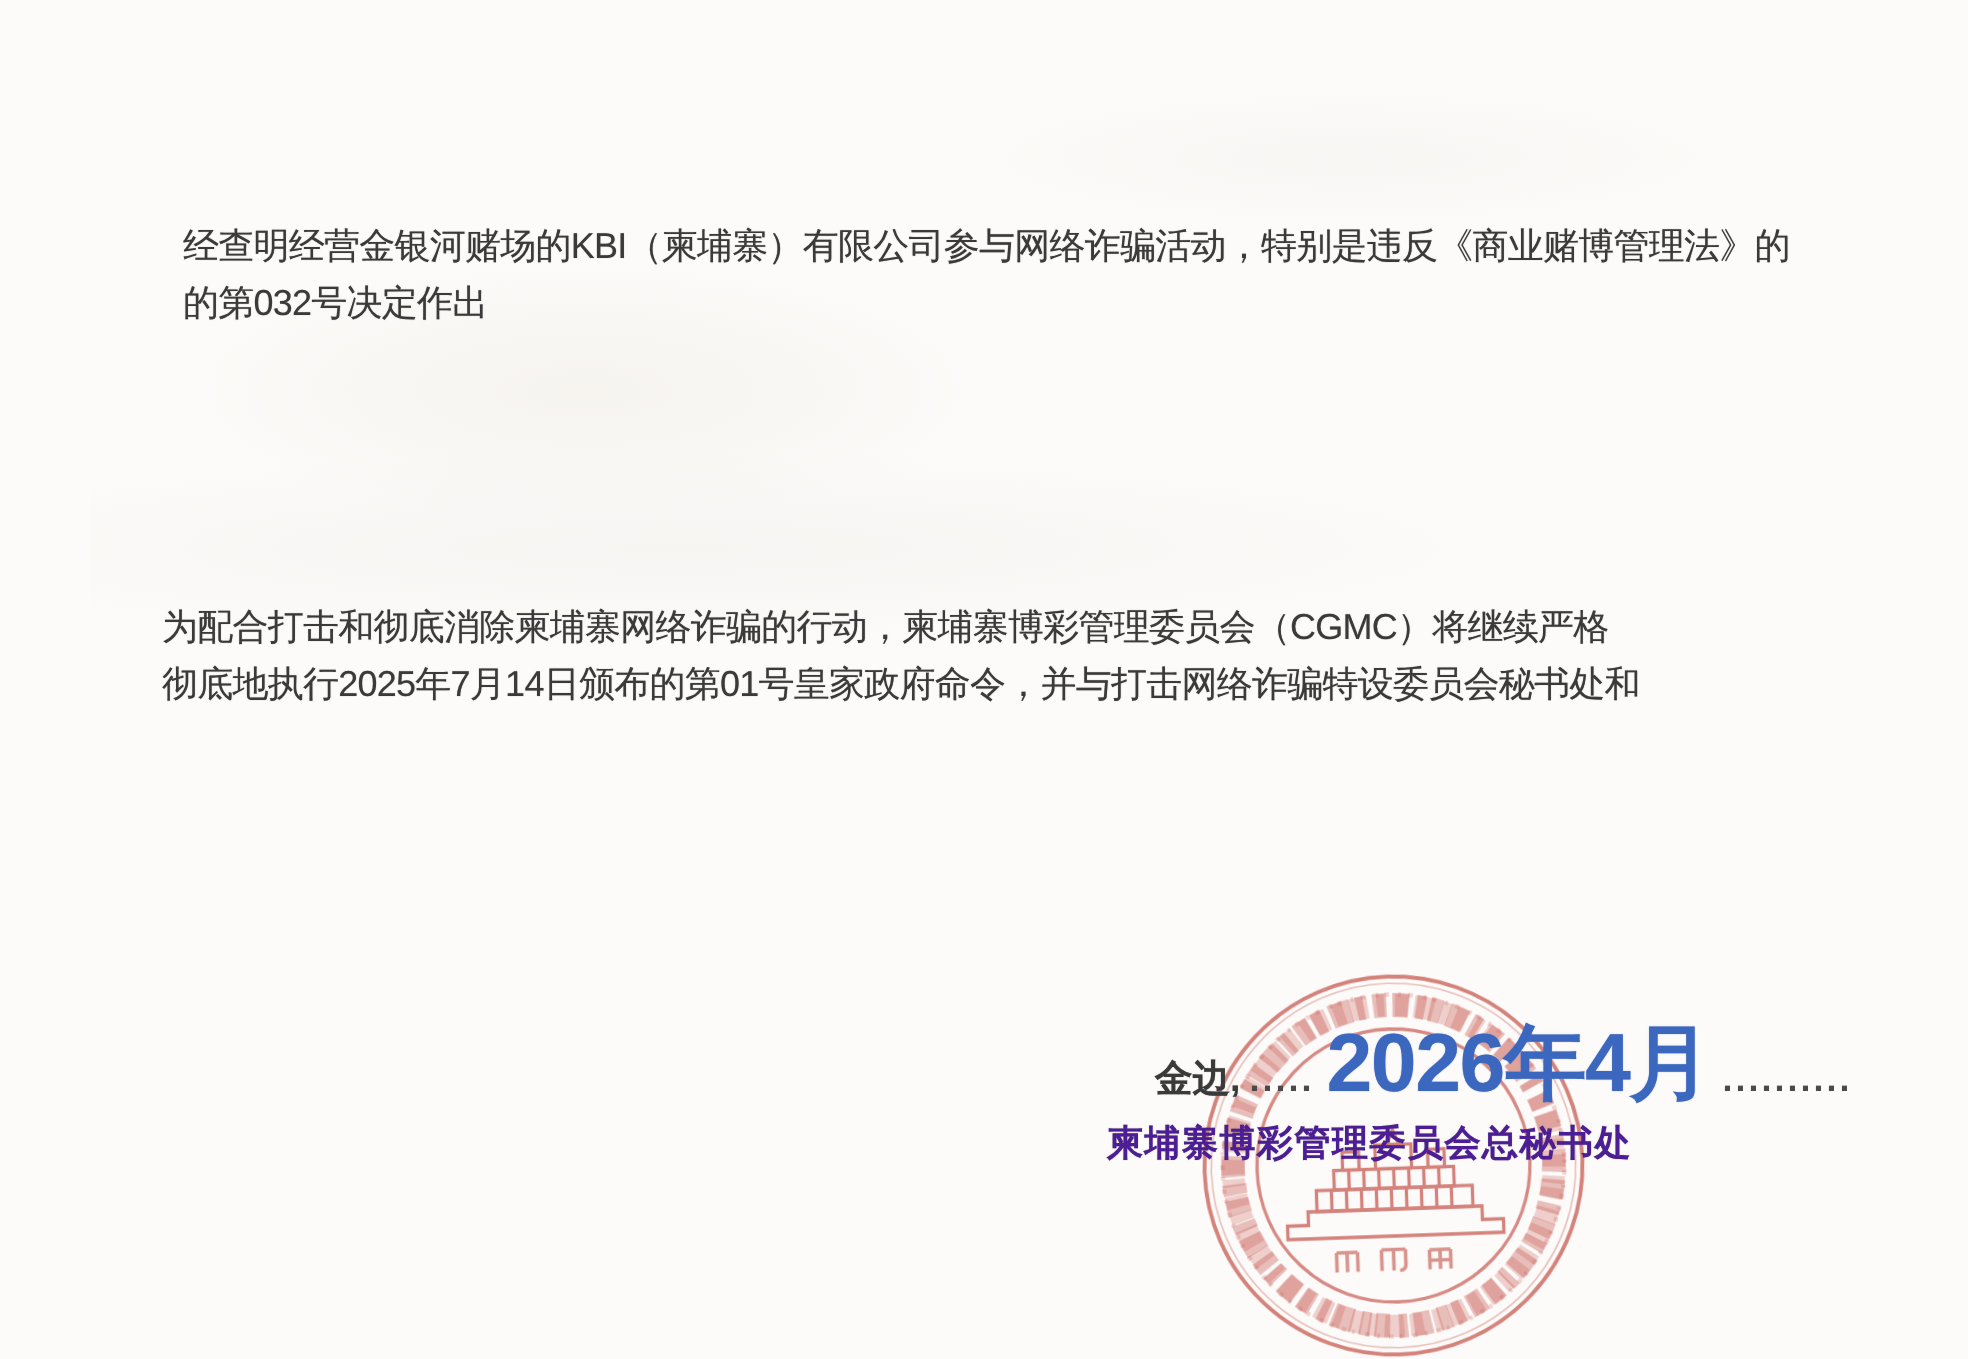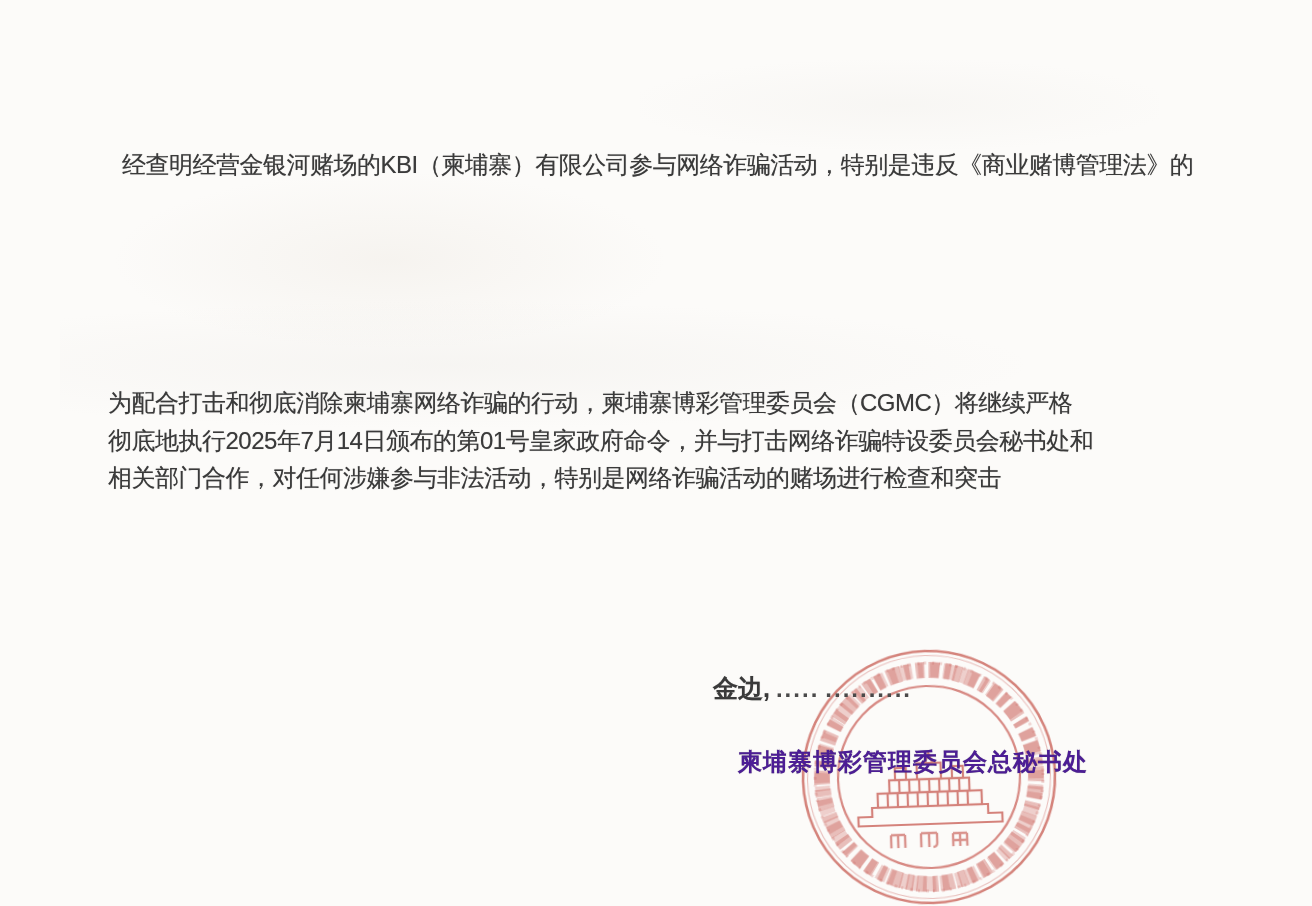"的第032号决定作出" div.doc-text { html: none -> <div>的第032号决定作出</div> }
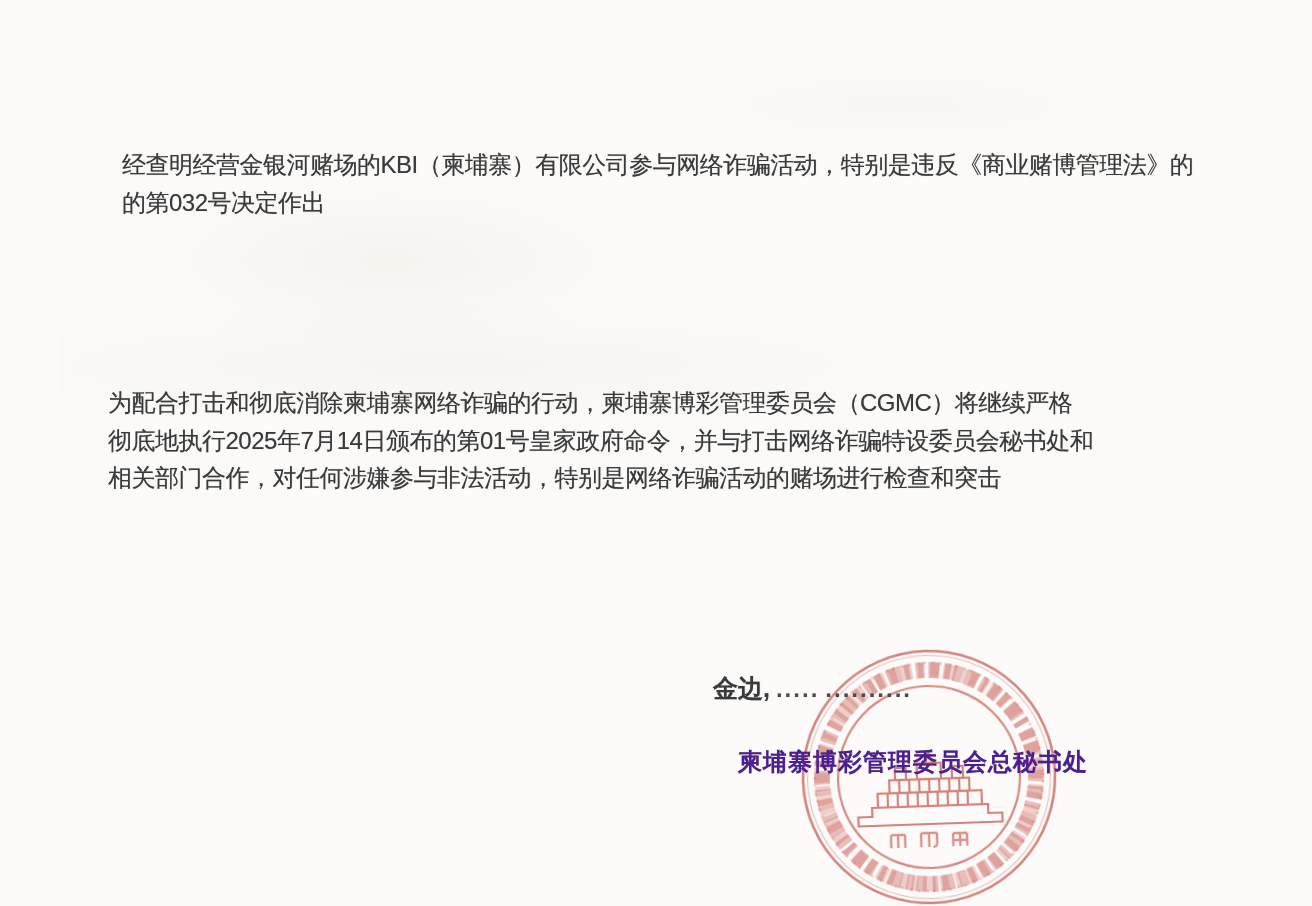"为配合打击和彻底消除柬埔寨网络诈骗的行动，柬埔寨博彩管理委员会（CGMC）将继续" .para-2 { top: 384px -> 400px }
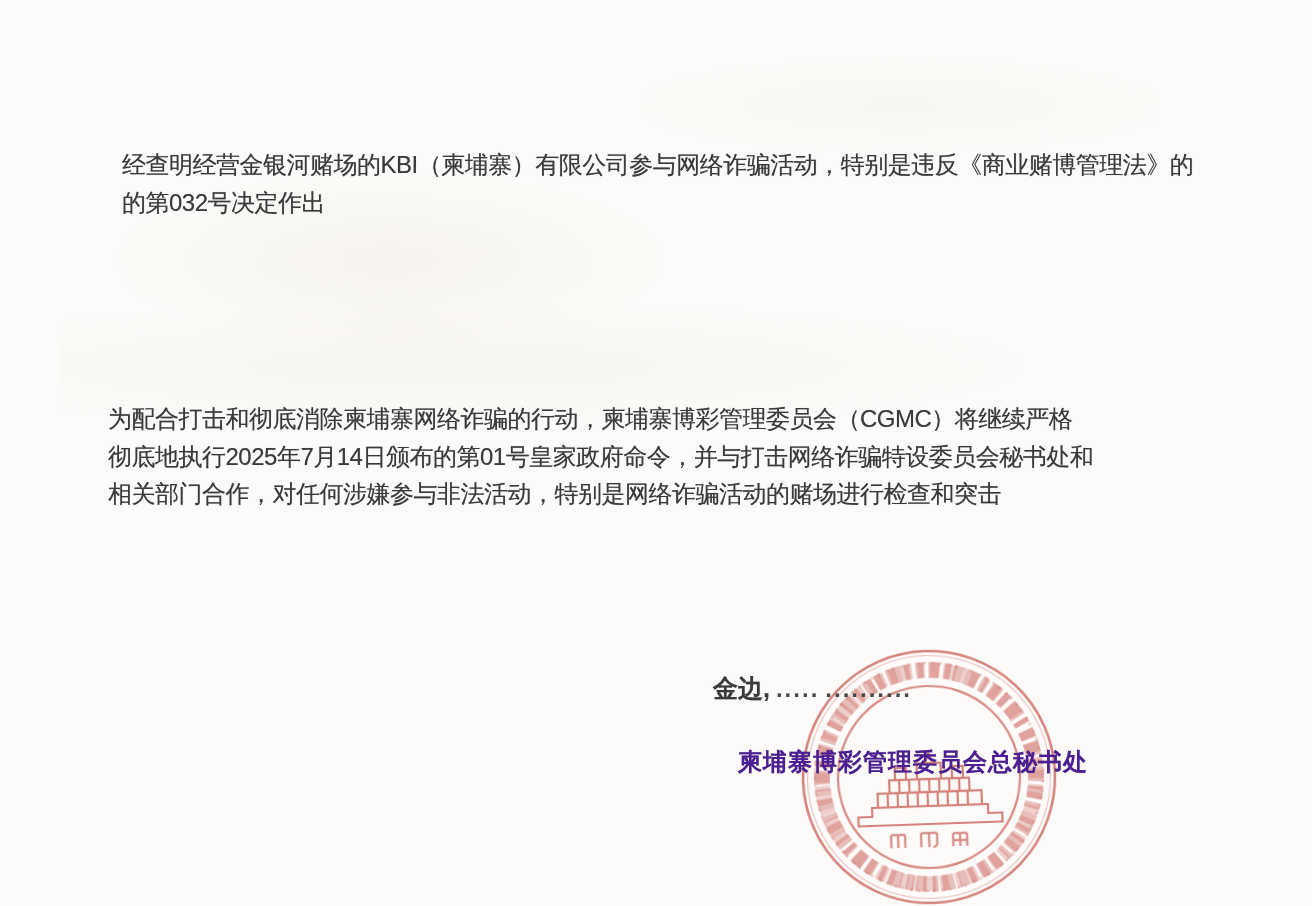"相关部门合作，对任何涉嫌参与非法活动，特别是网络诈骗活动的赌场进行检查和突击" div.doc-text { html: <div>相关部门合作，对任何涉嫌参与非法活动，特别是网络诈骗活动的赌场进行检查和突击</div> -> none }
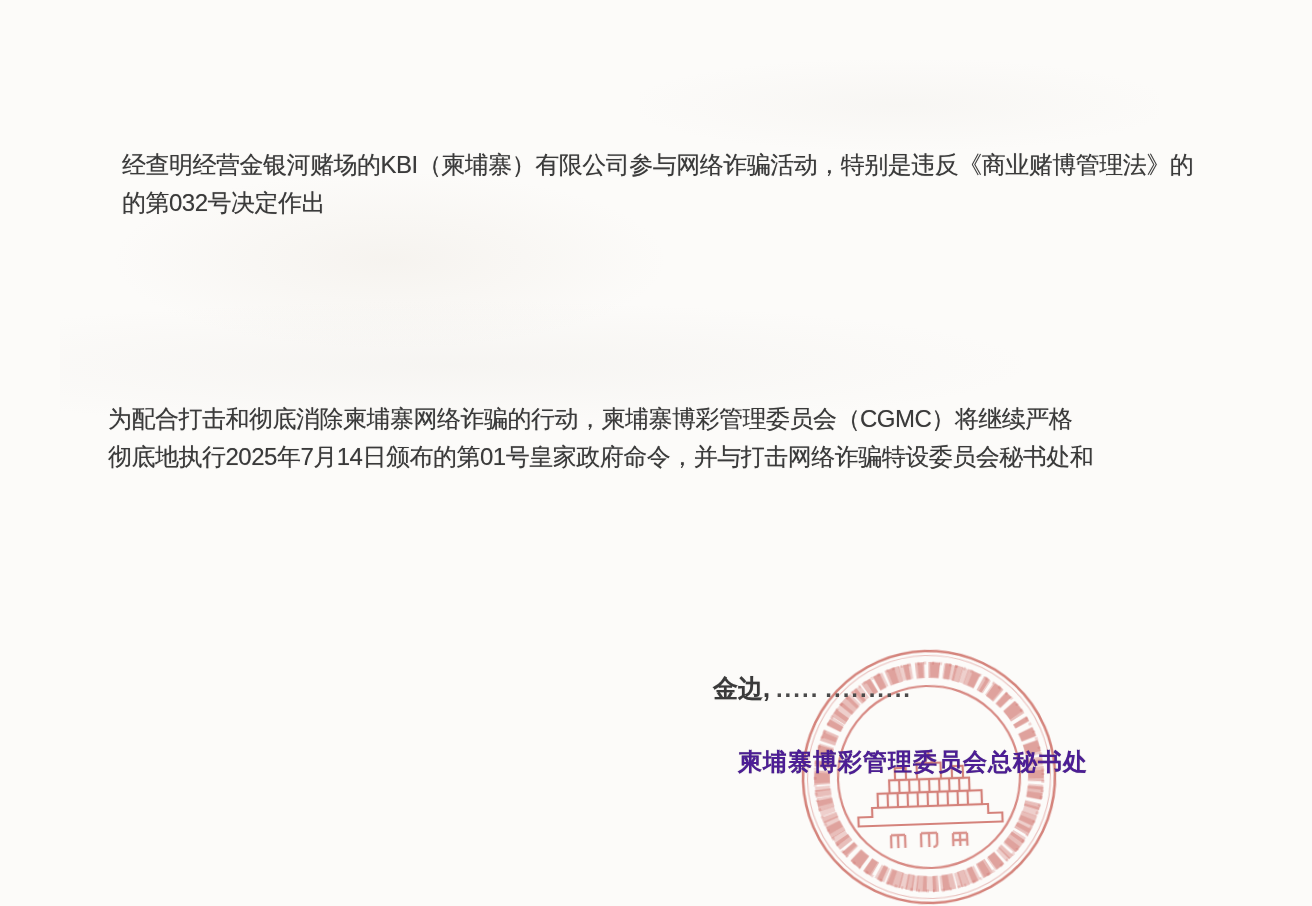"金边," .sig-row { left: 713px -> 770px }
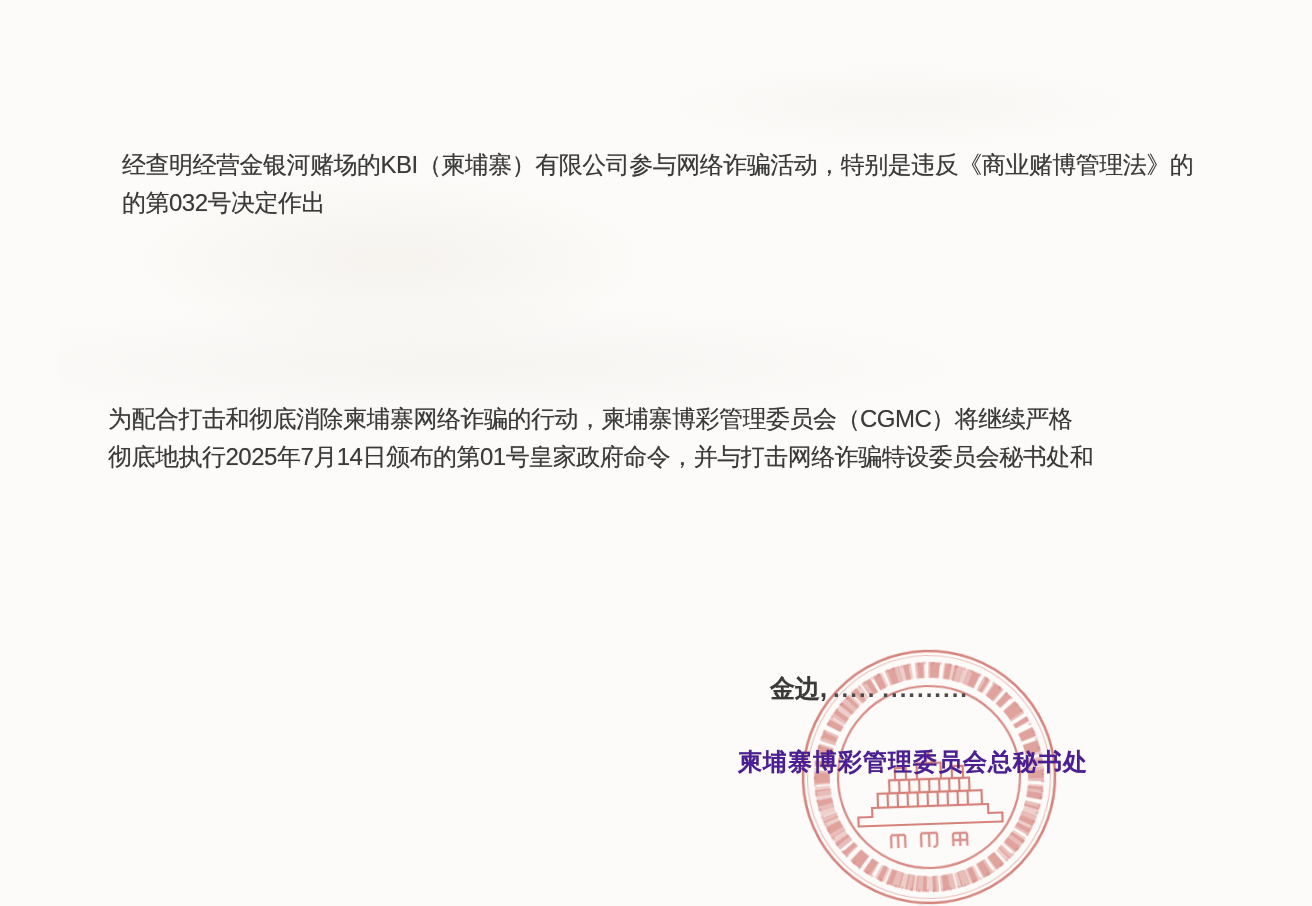"2026年4月" span.sig-date { html: none -> <span>2026年4月</span> }
